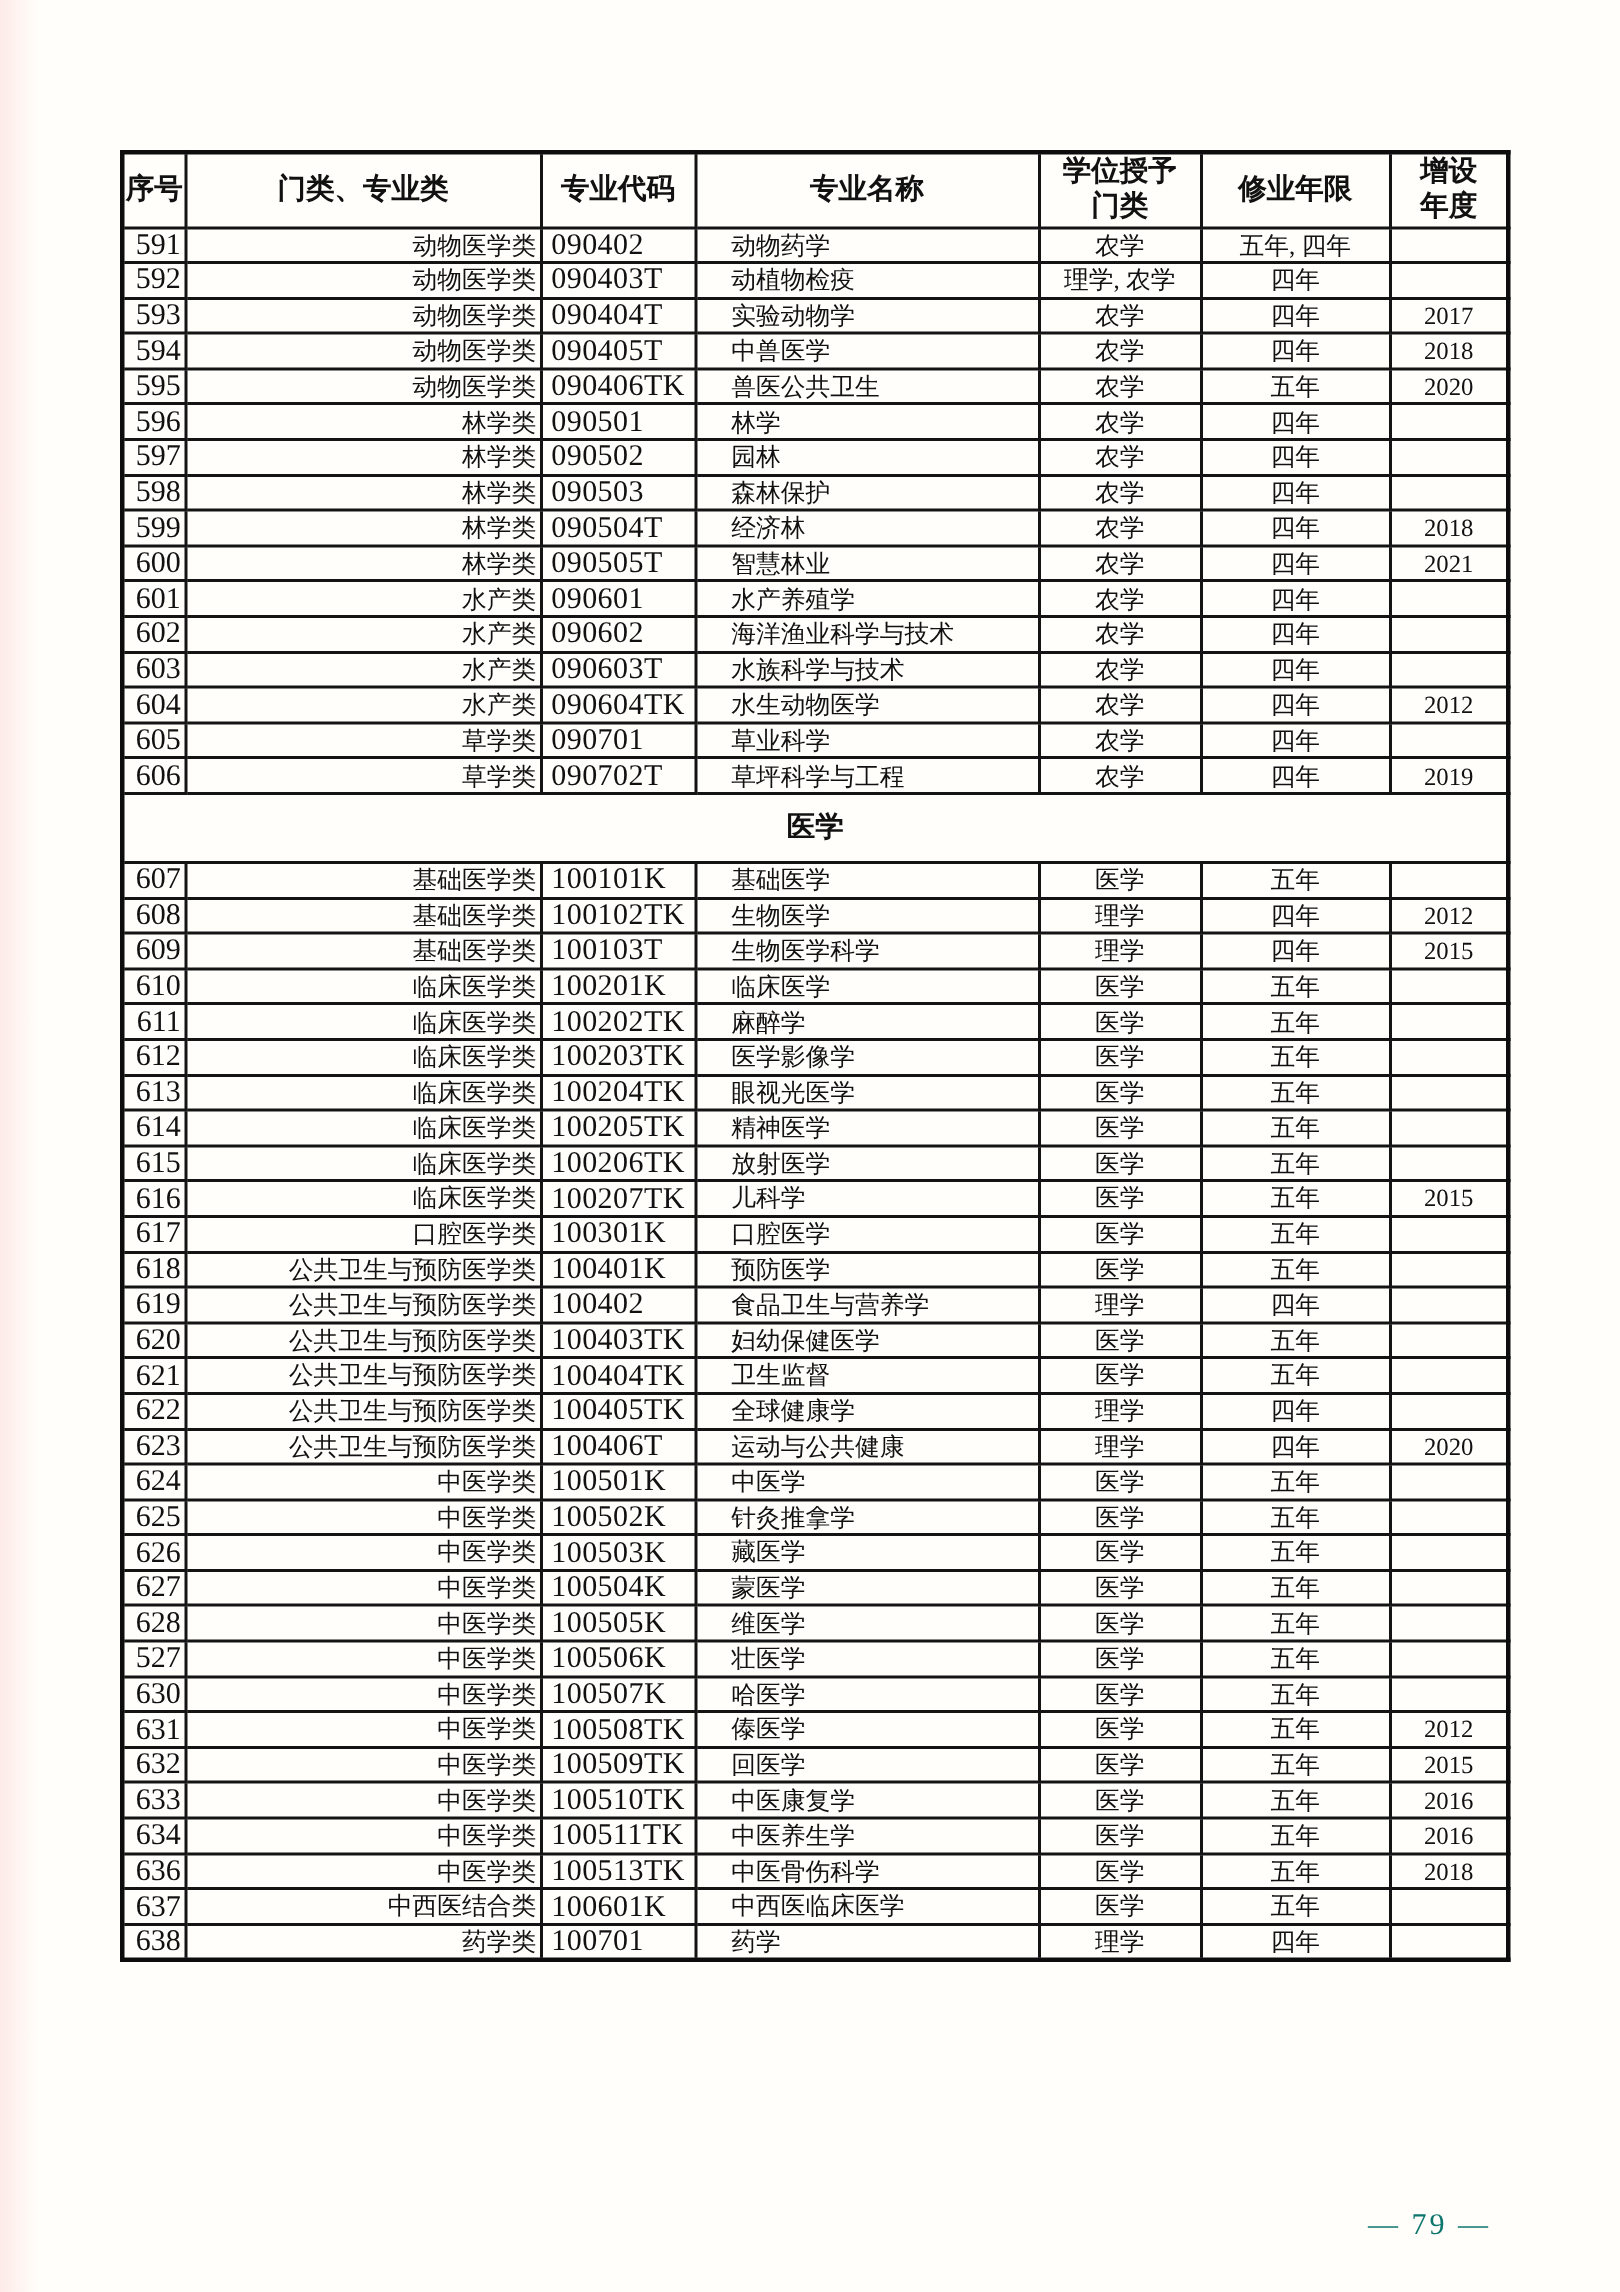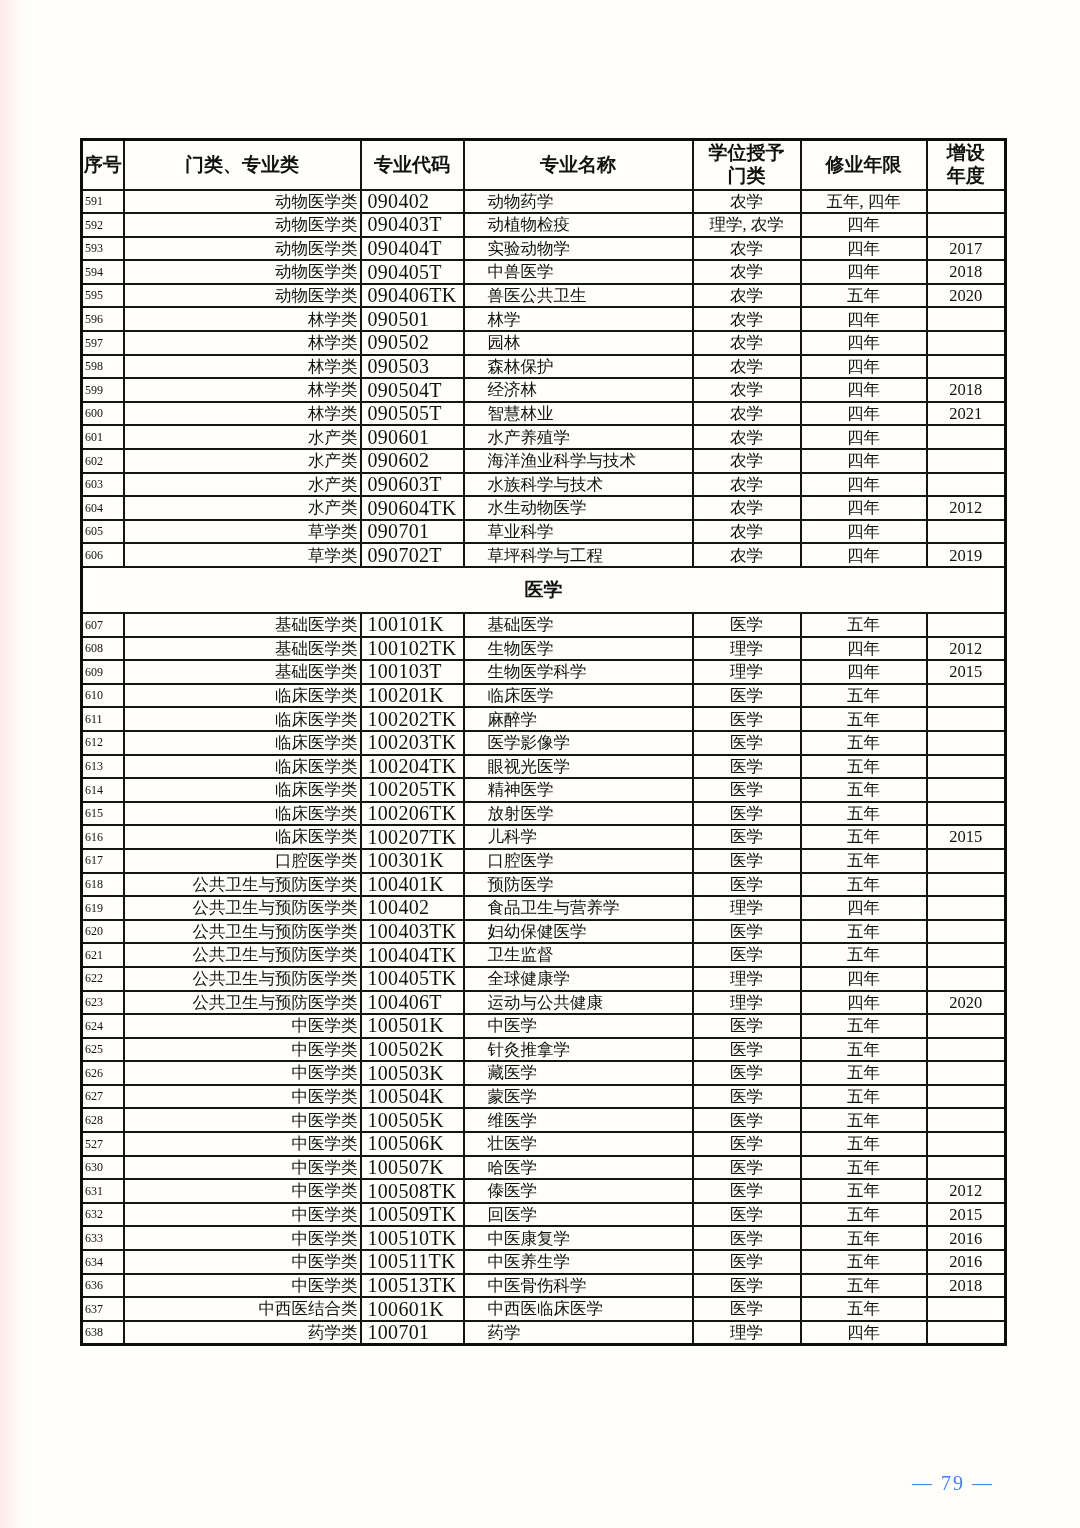"序号" .page { margin-top: 38px -> none }
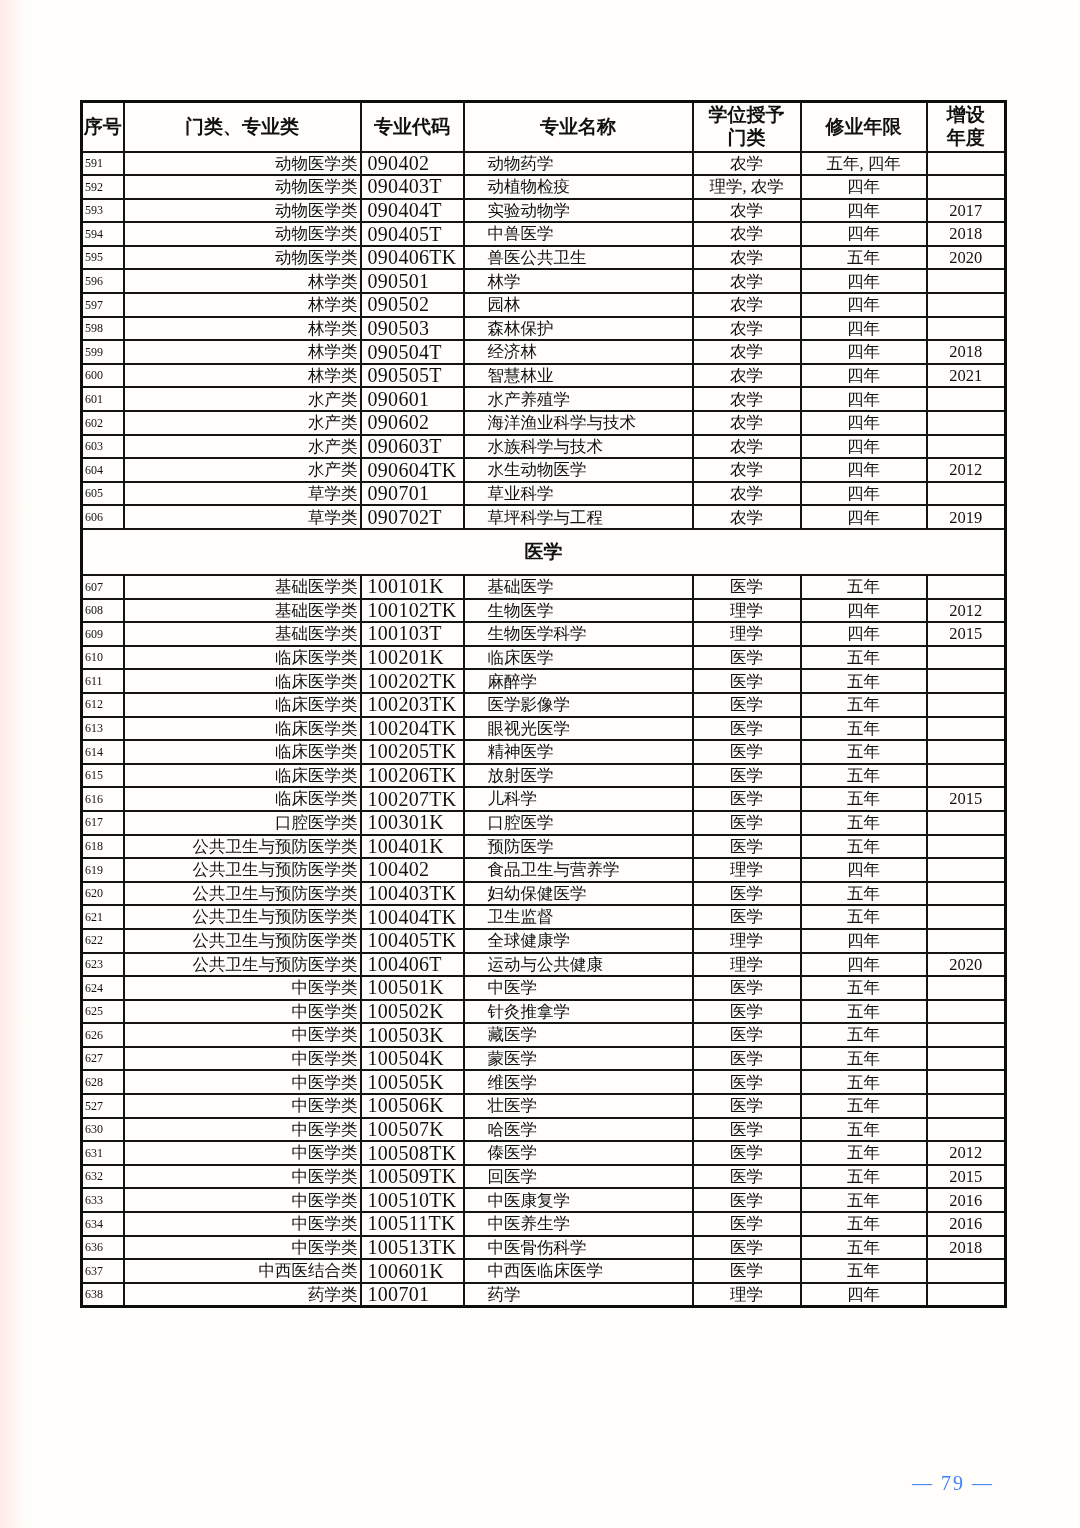"591" td.c0 { font-size: 12px -> 20px; text-align: left -> right }
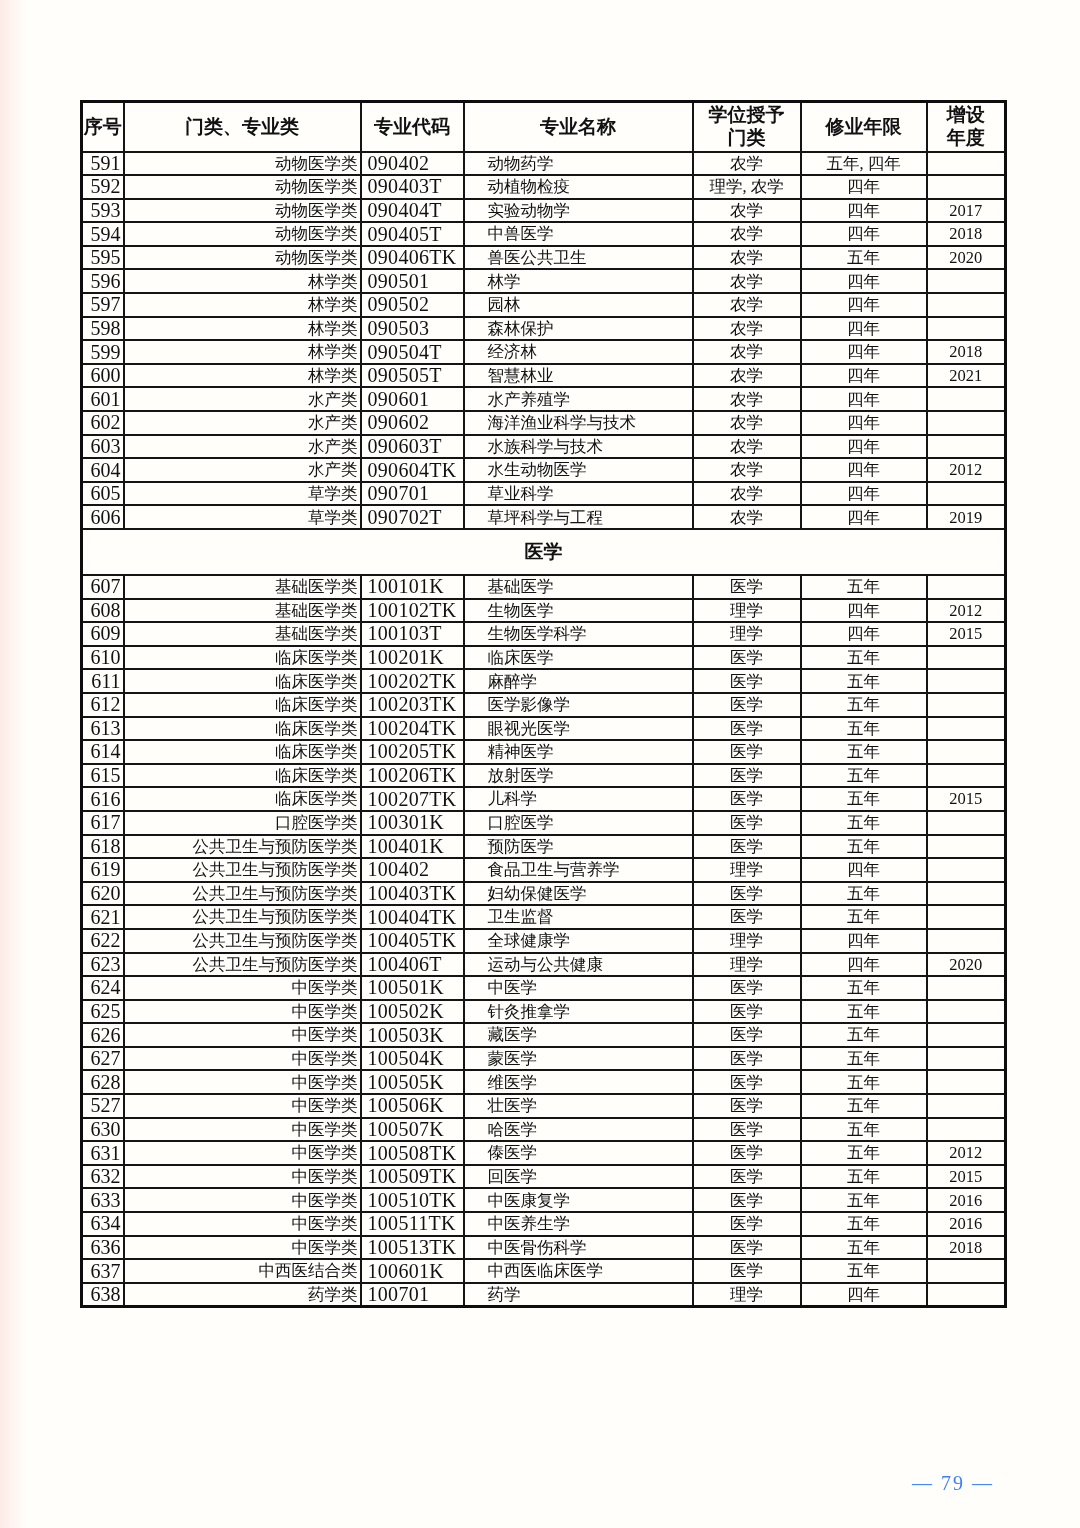"— 79 —" .footer { color: #3b82f6 -> #0f766e }
